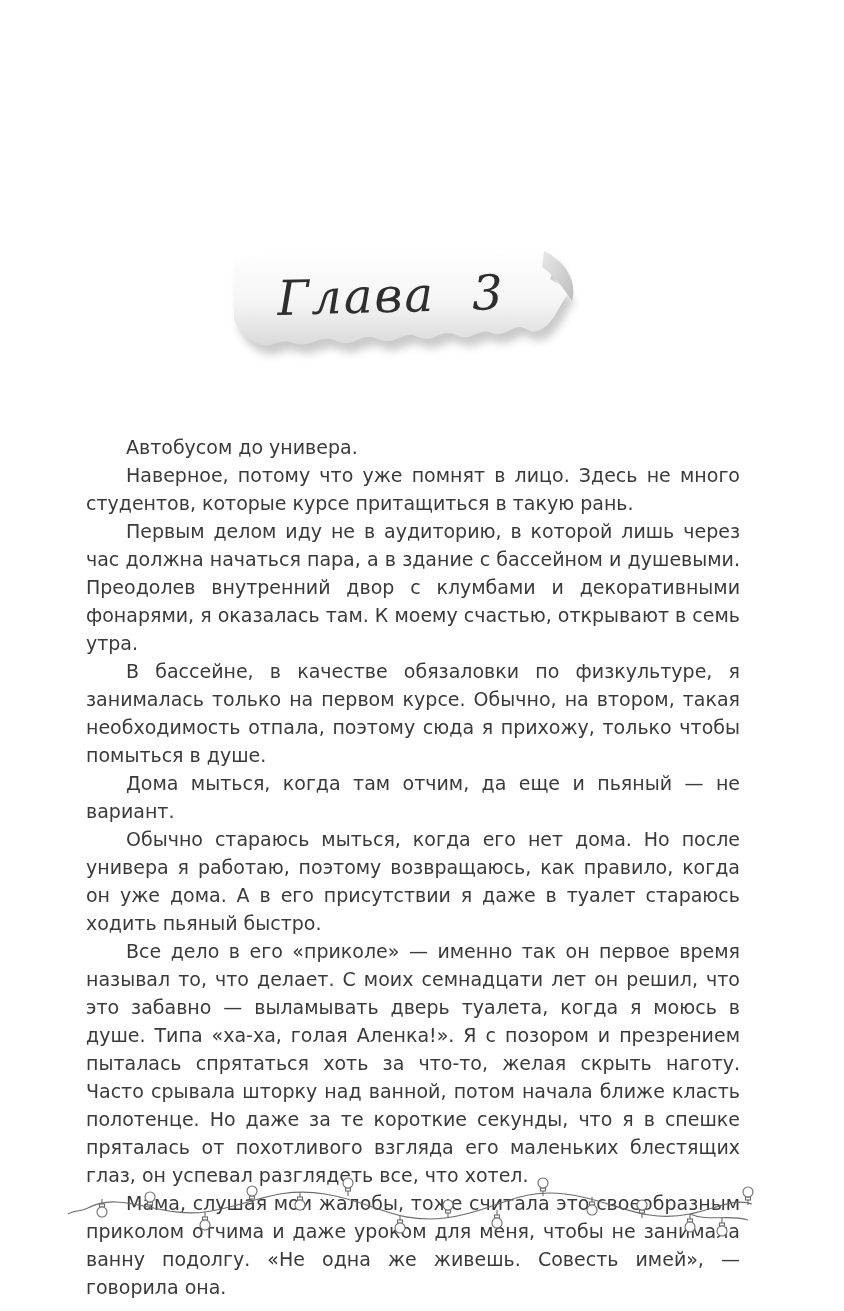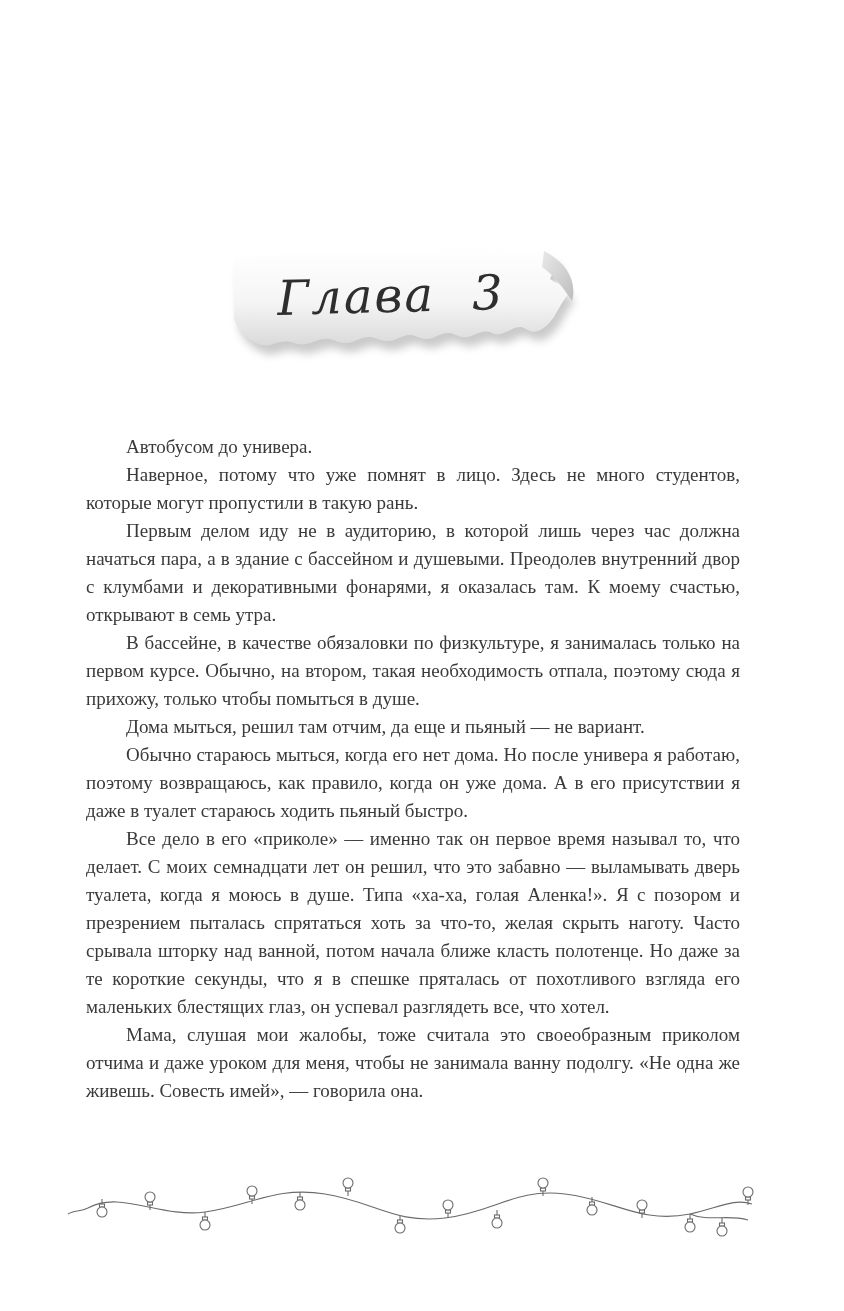"Автобусом до универа." .body-text p { font-family: Liberation Serif, serif -> none }
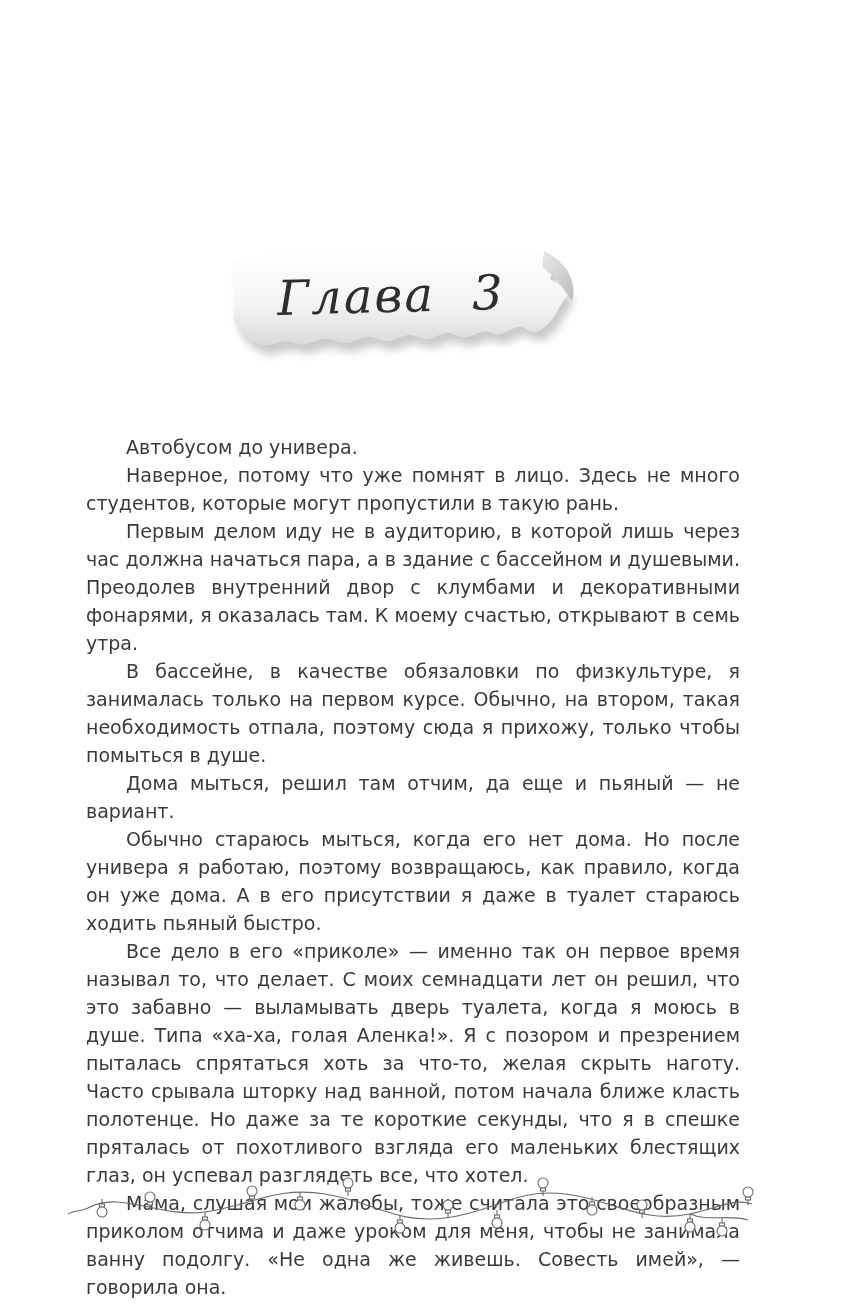"Наверное, потому что уже помнят" p { text: могут пропустили -> курсе притащиться }
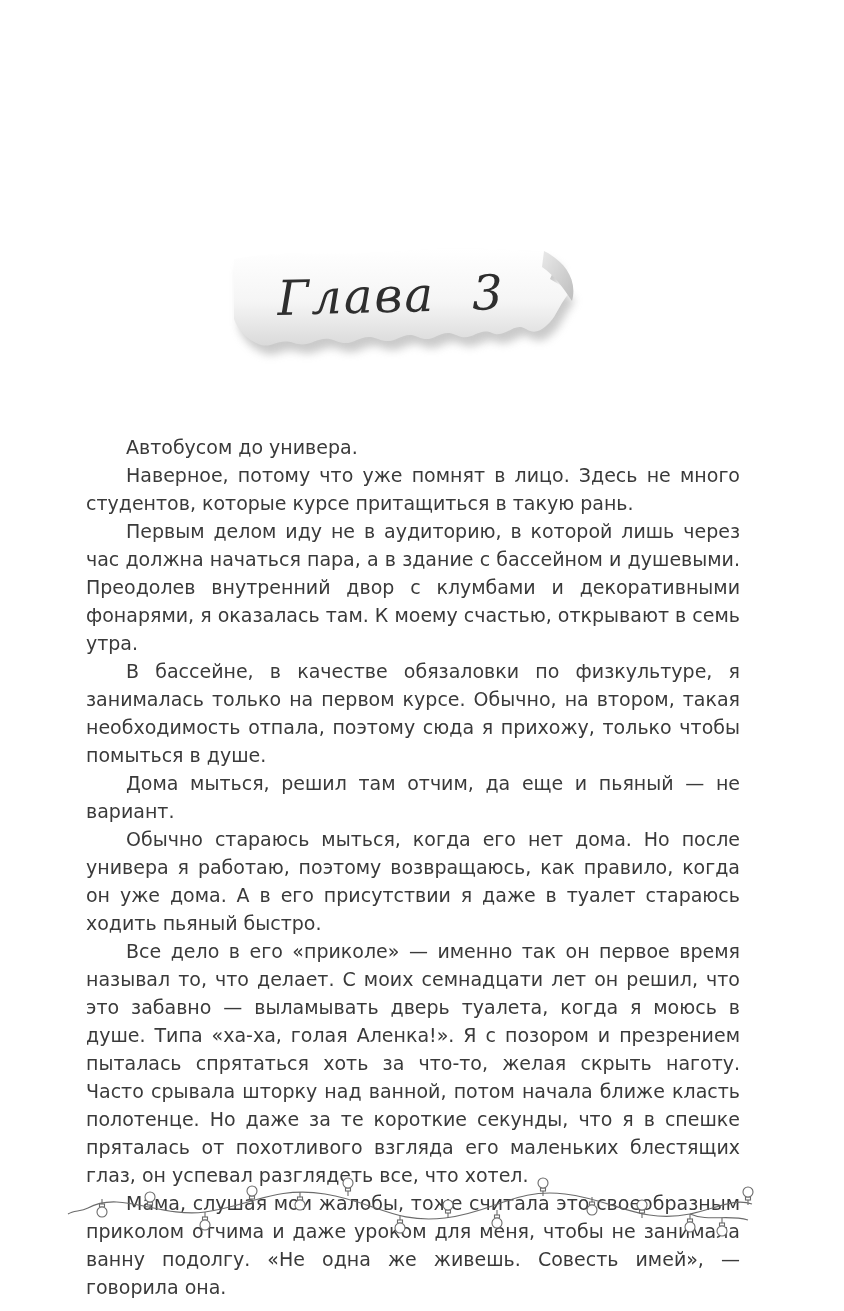"Дома мыться, решил там отчим," p { text: решил -> когда }
